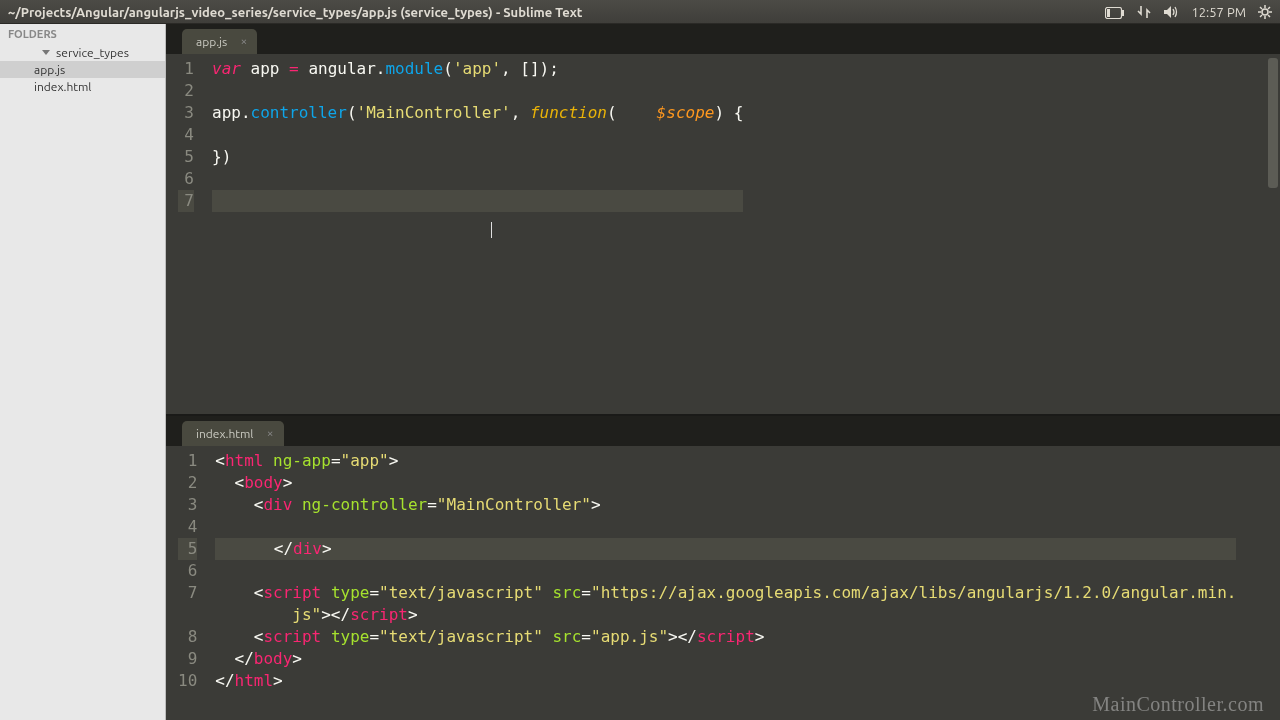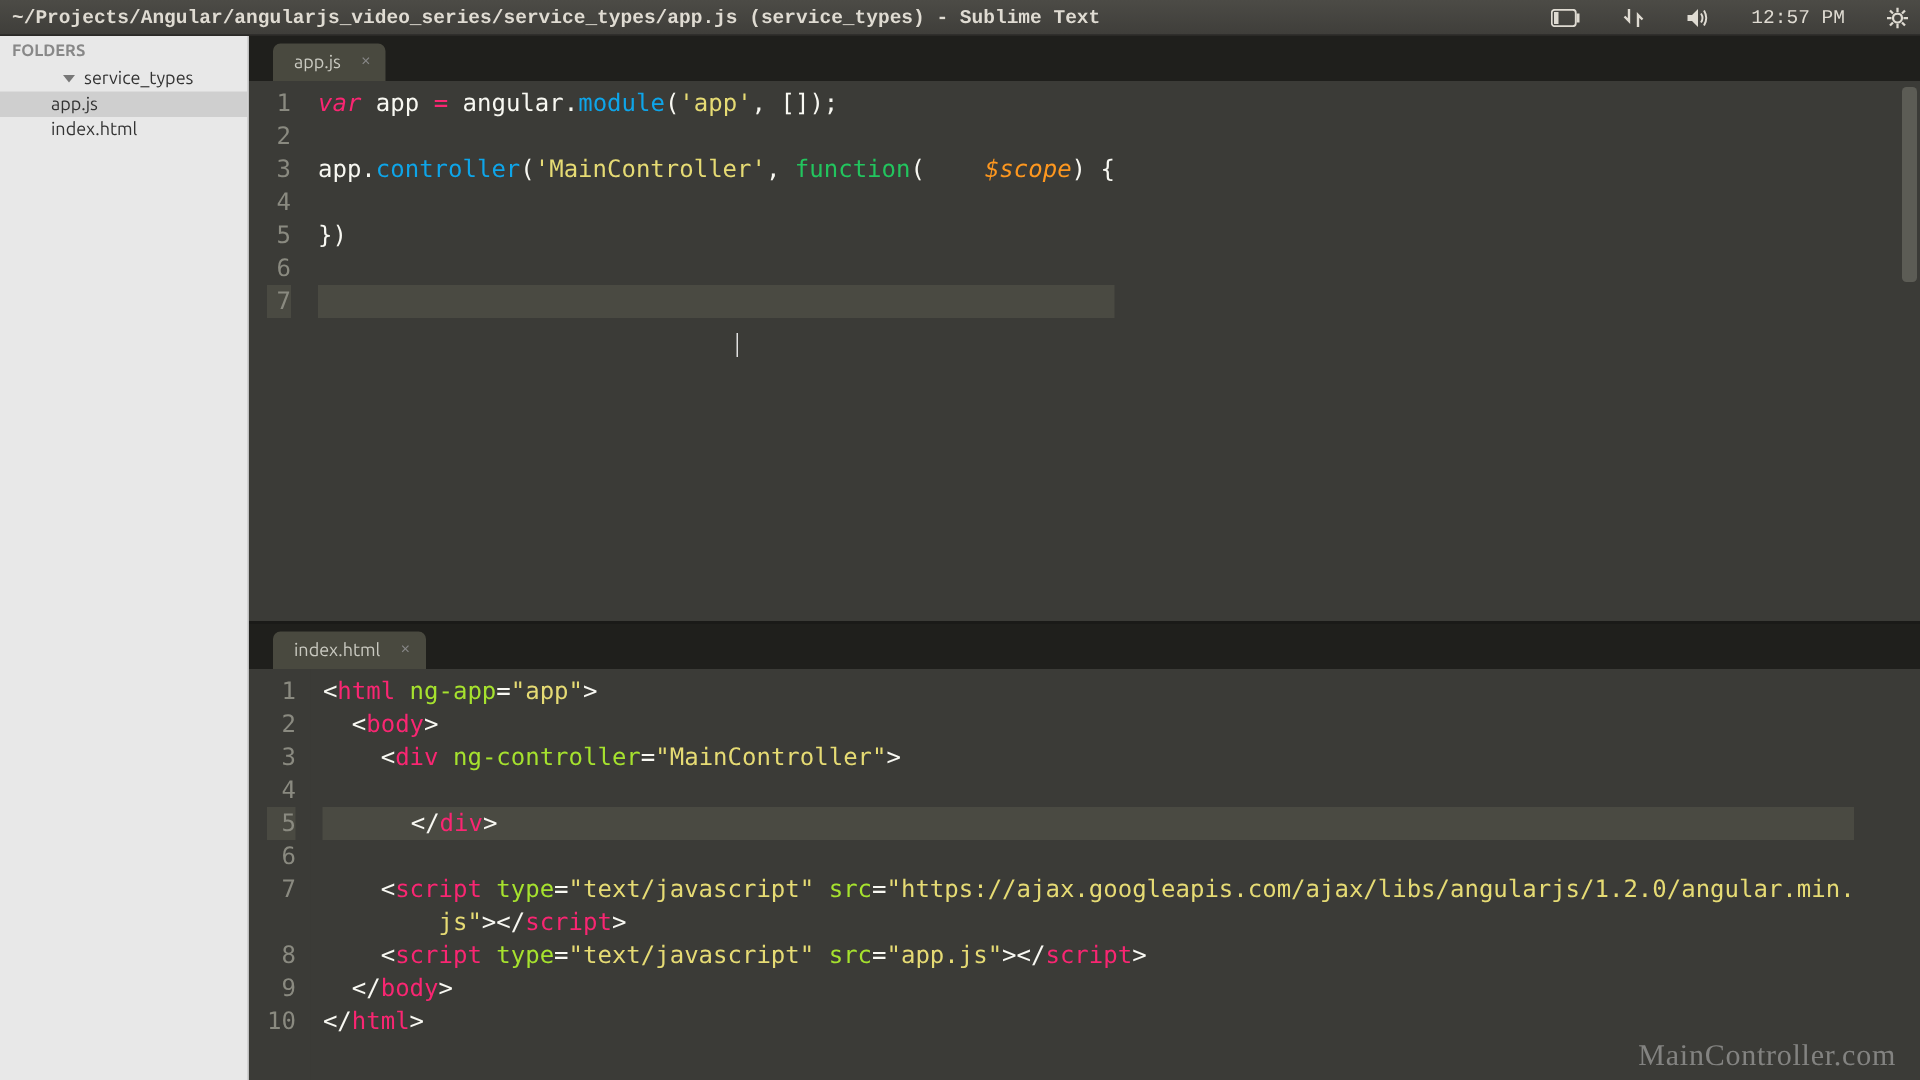"~/Projects/Angular/angularjs_video_serie" .menubar { font-family: Liberation Mono, monospace -> none }
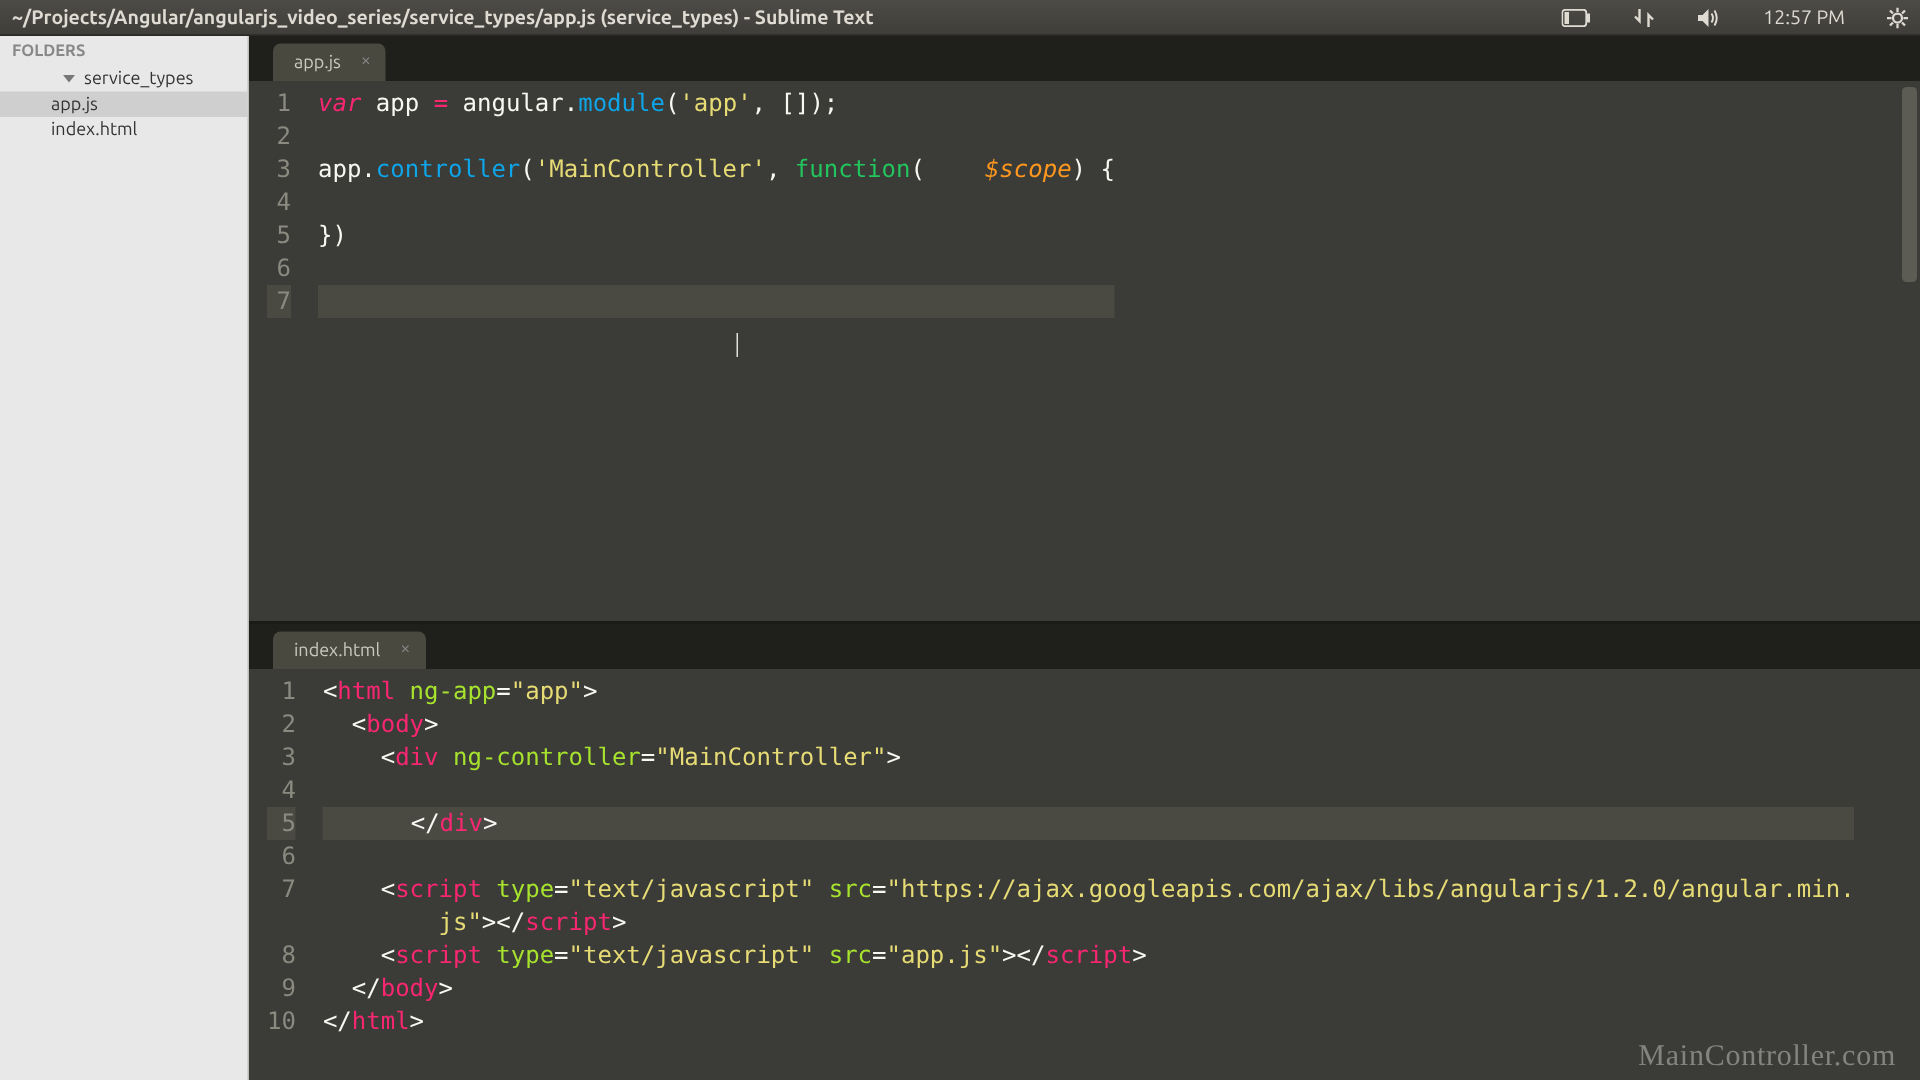"12:57 PM" .menubar .right { align-items: center -> flex-end; gap: 28px -> 12px }
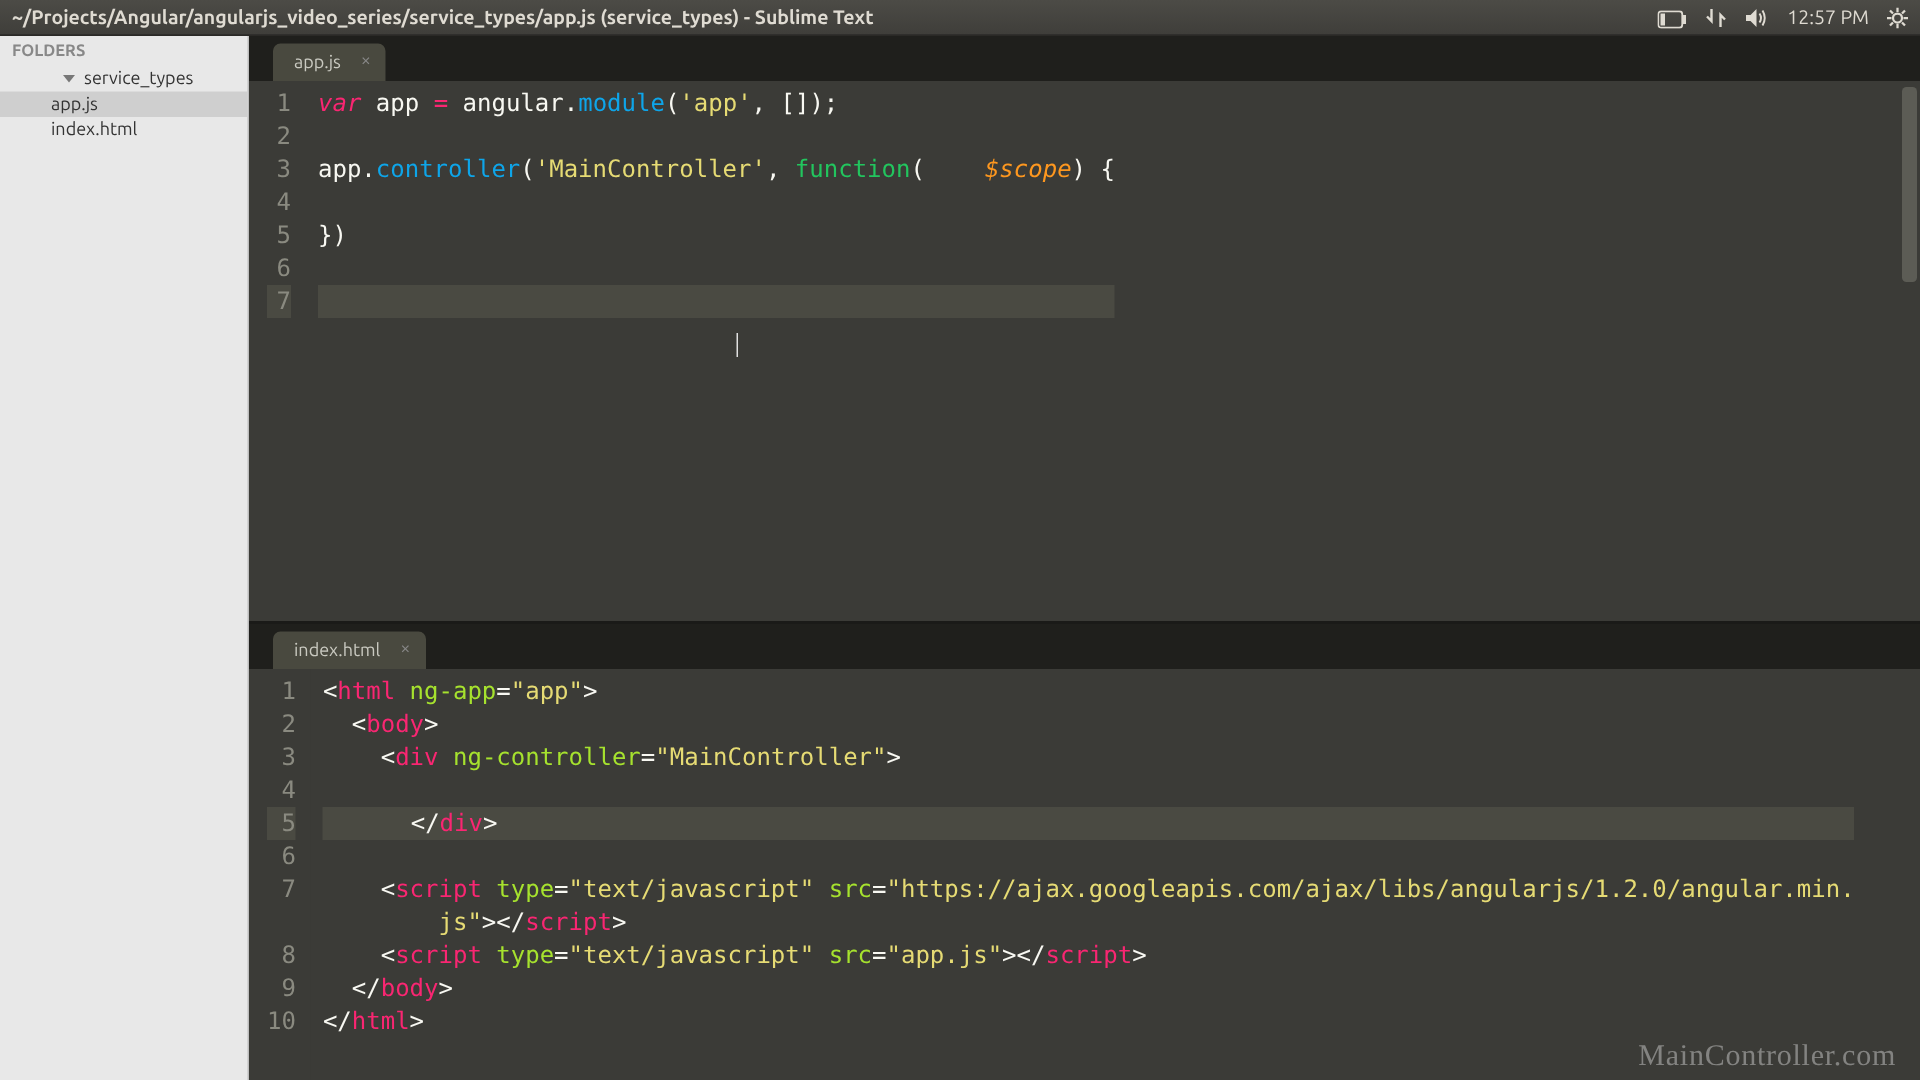"function" .tk-kw2 { color: #22c55e -> #eab308; font-style: none -> italic }
